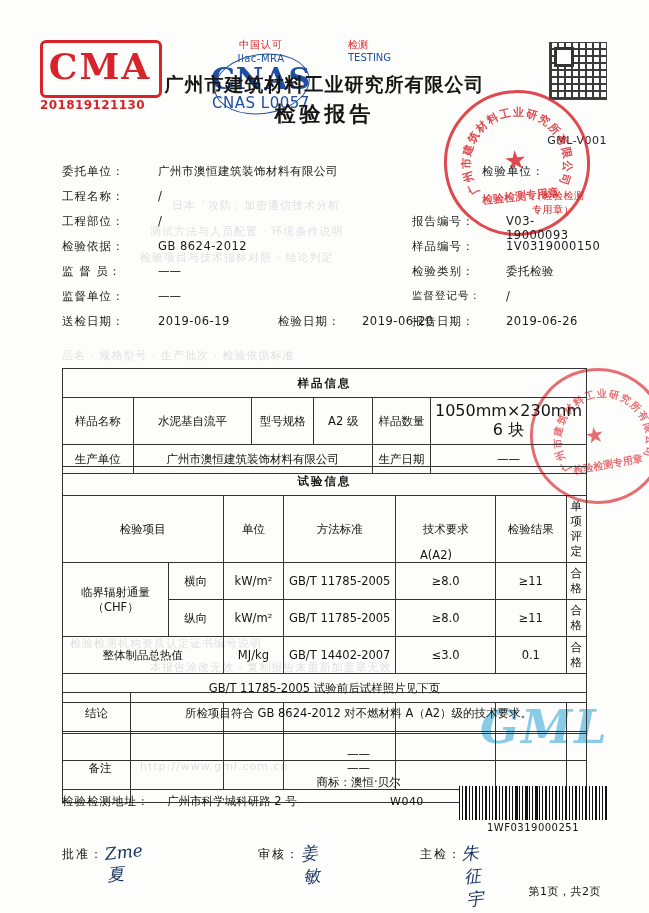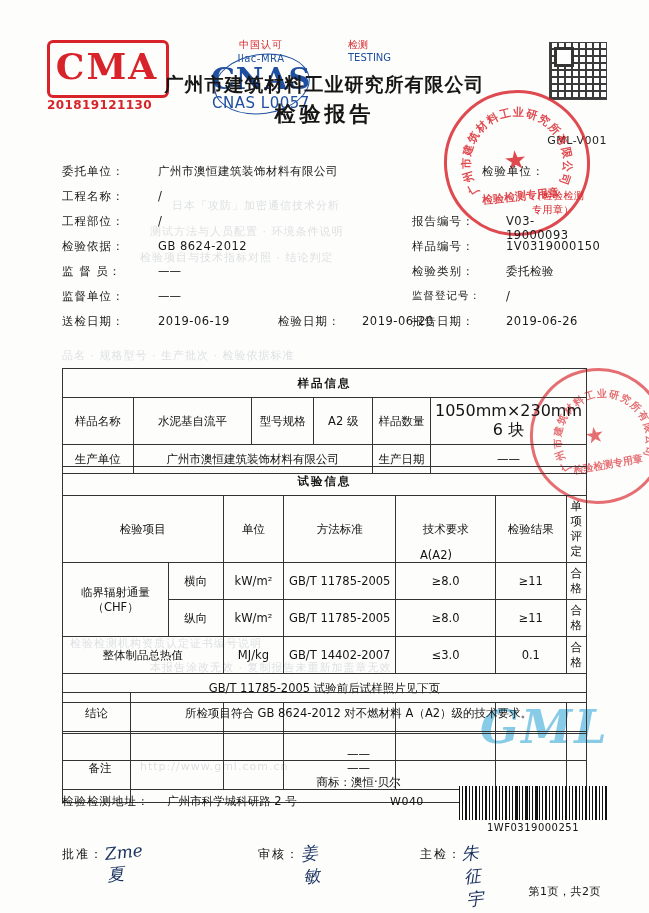"CMA" .cma-logo { left: 47px -> 40px }
